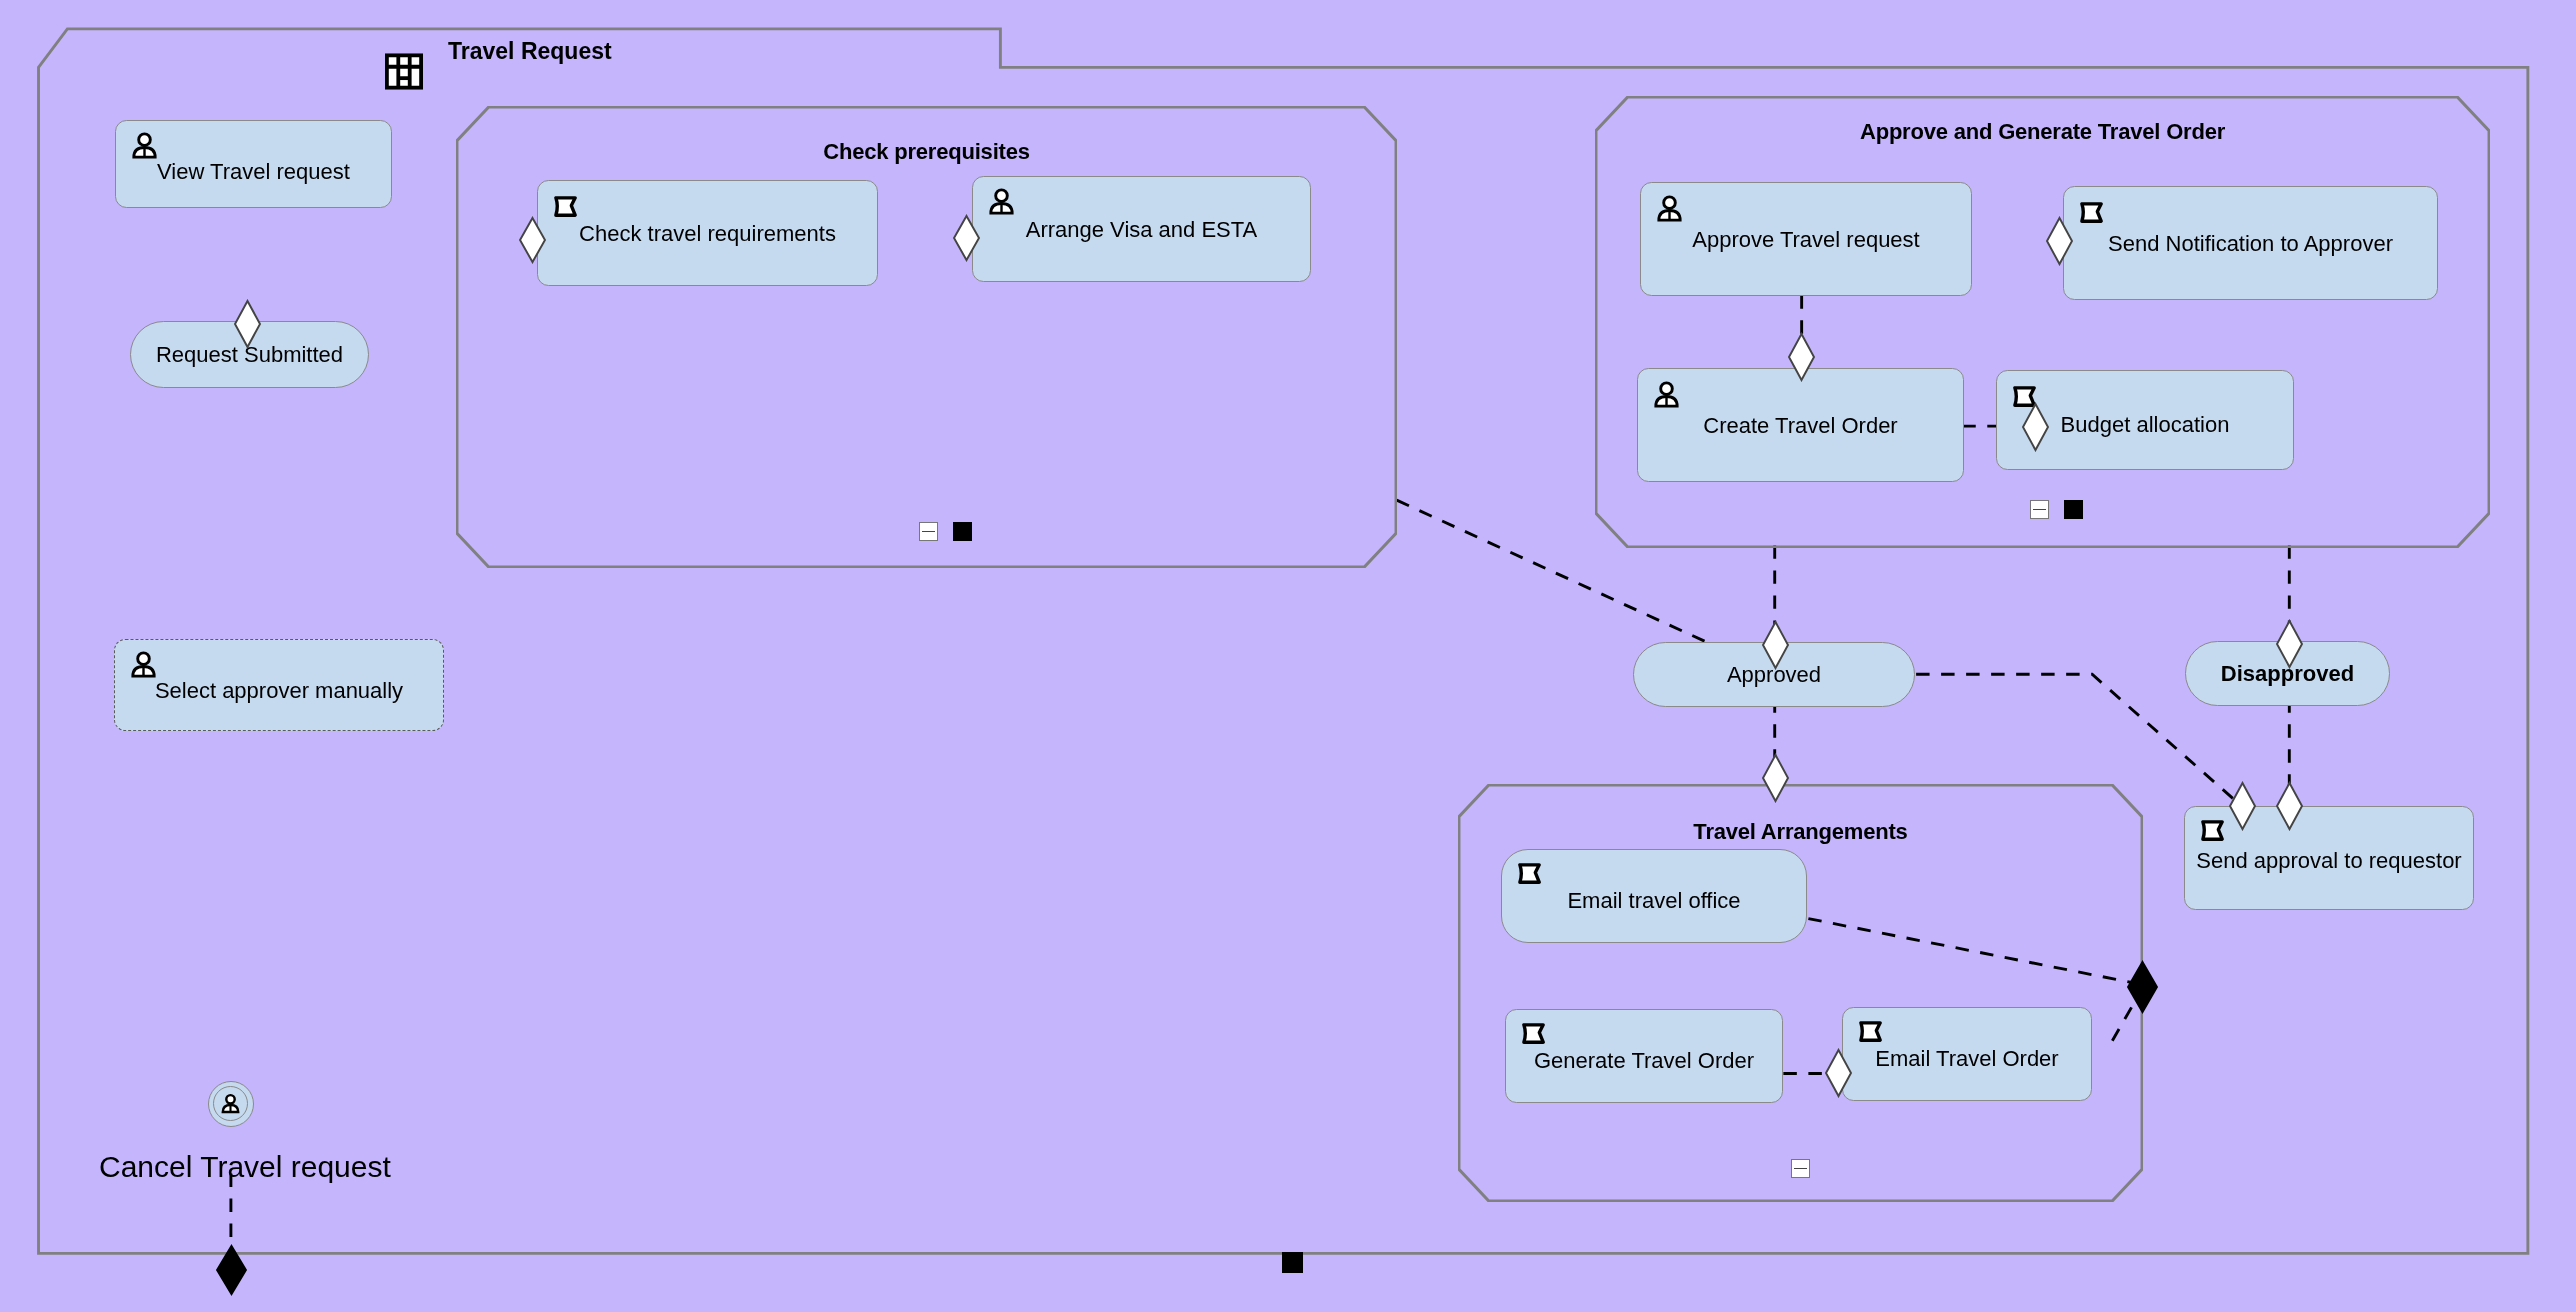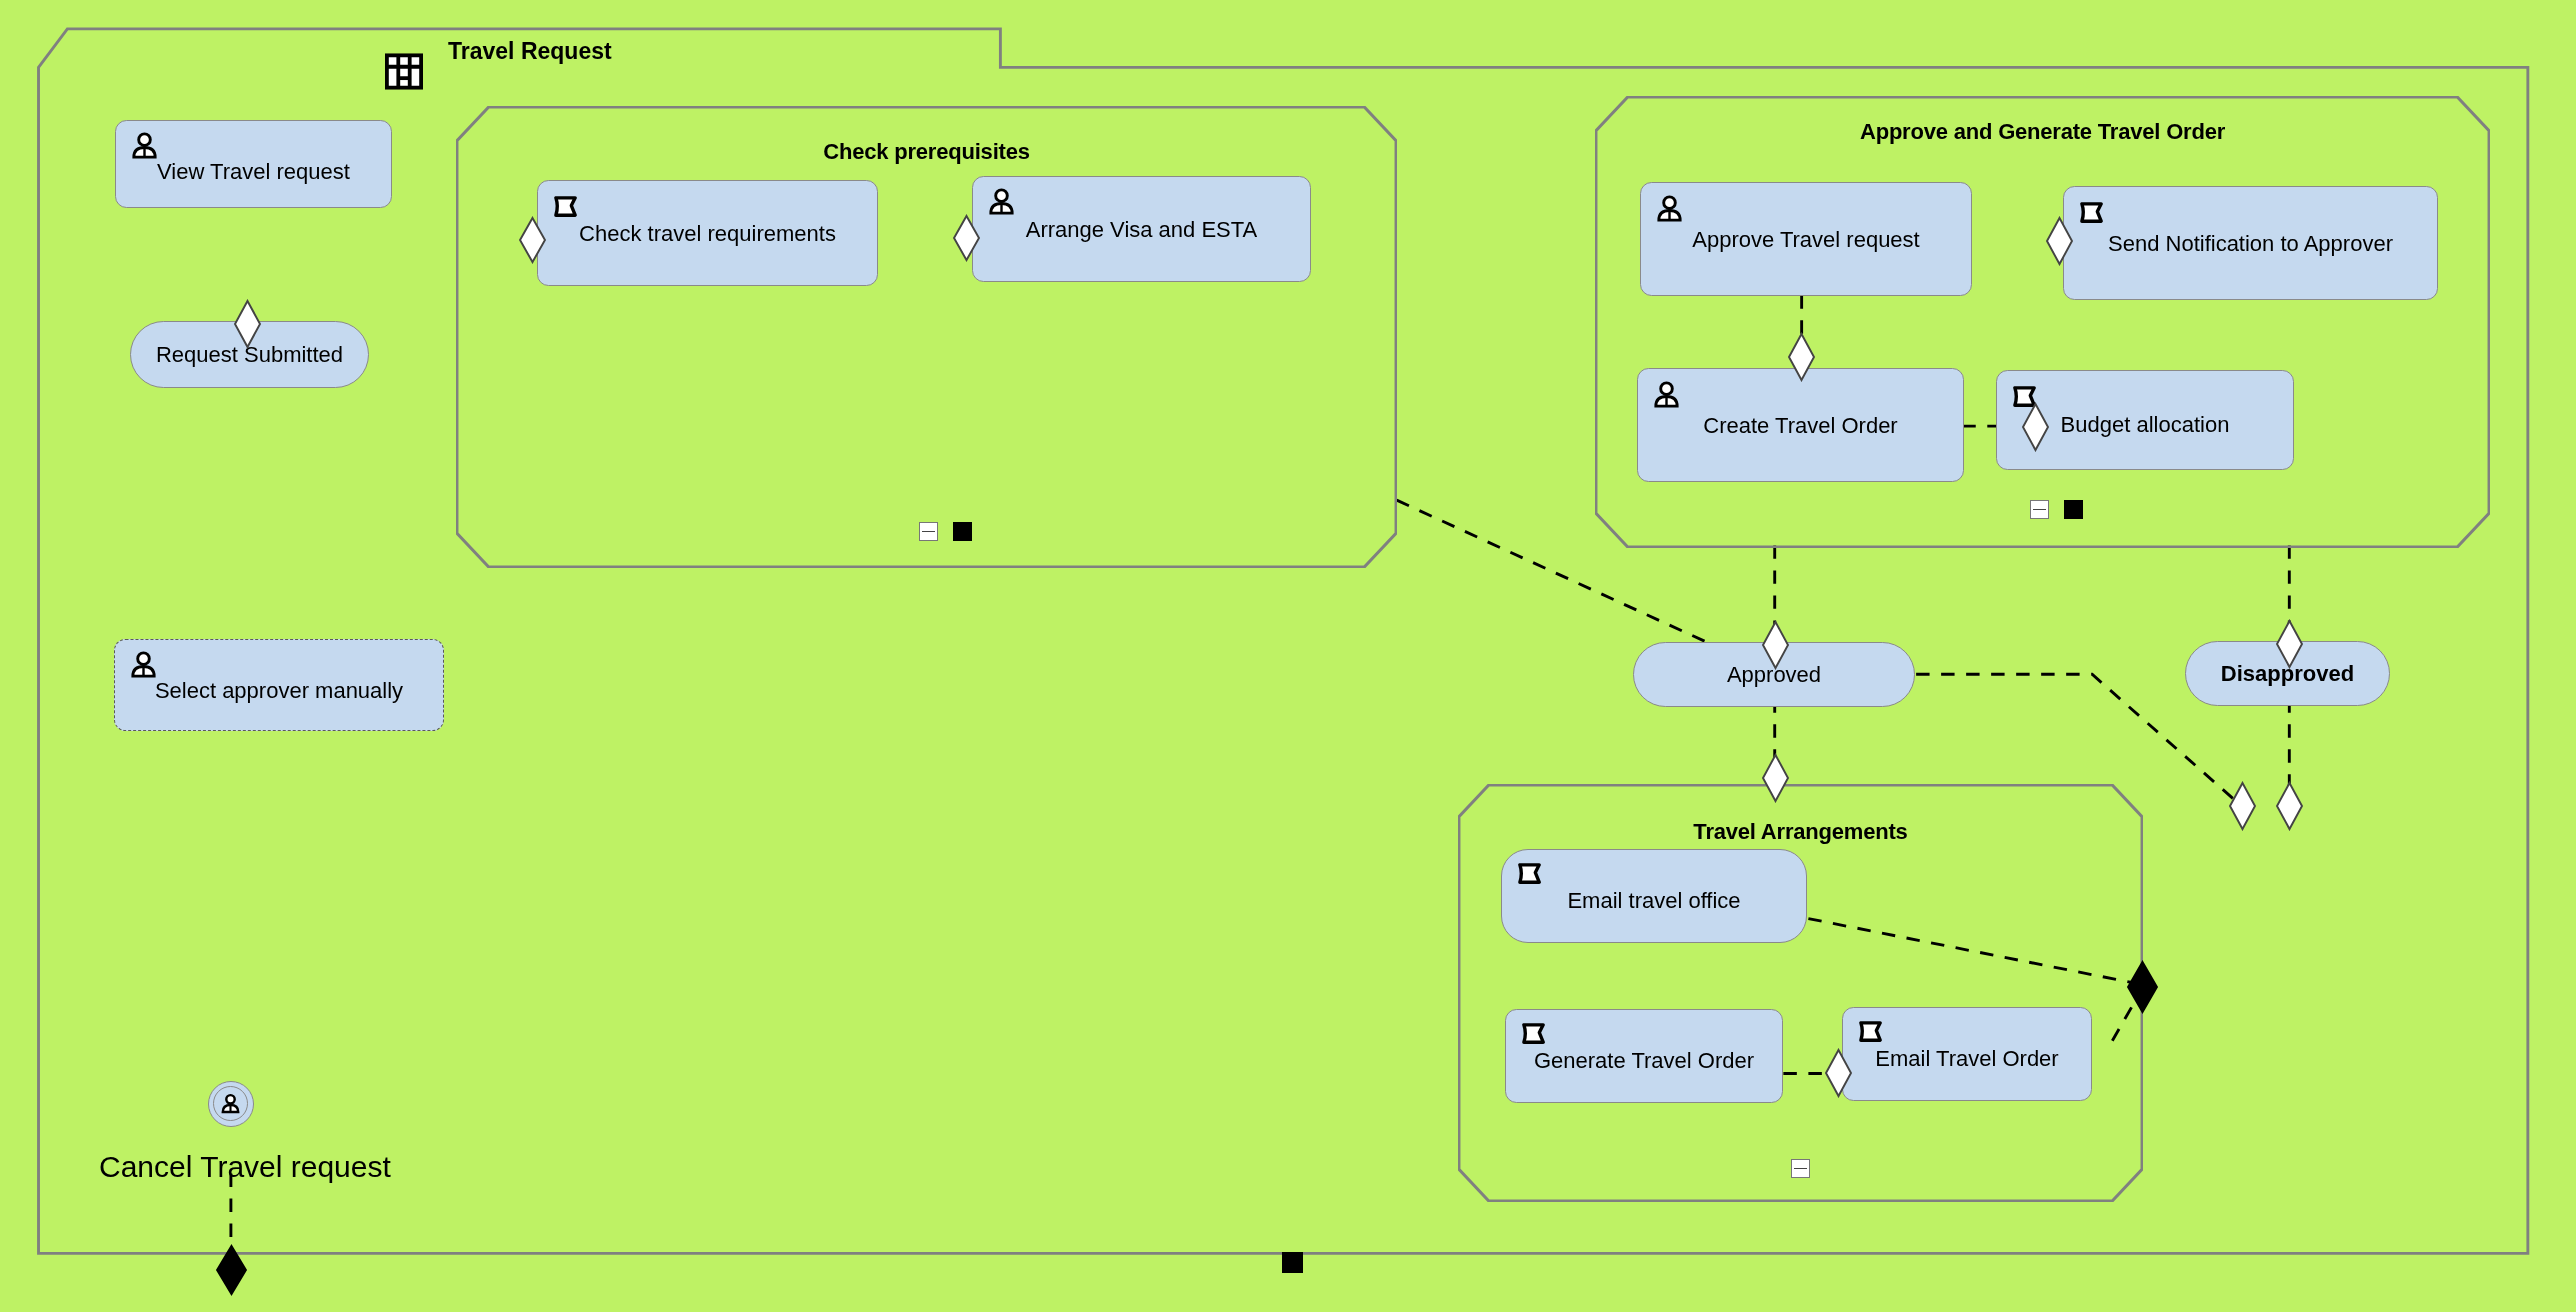"Travel Request" #canvas { background: #bef264 -> #c4b5fd }
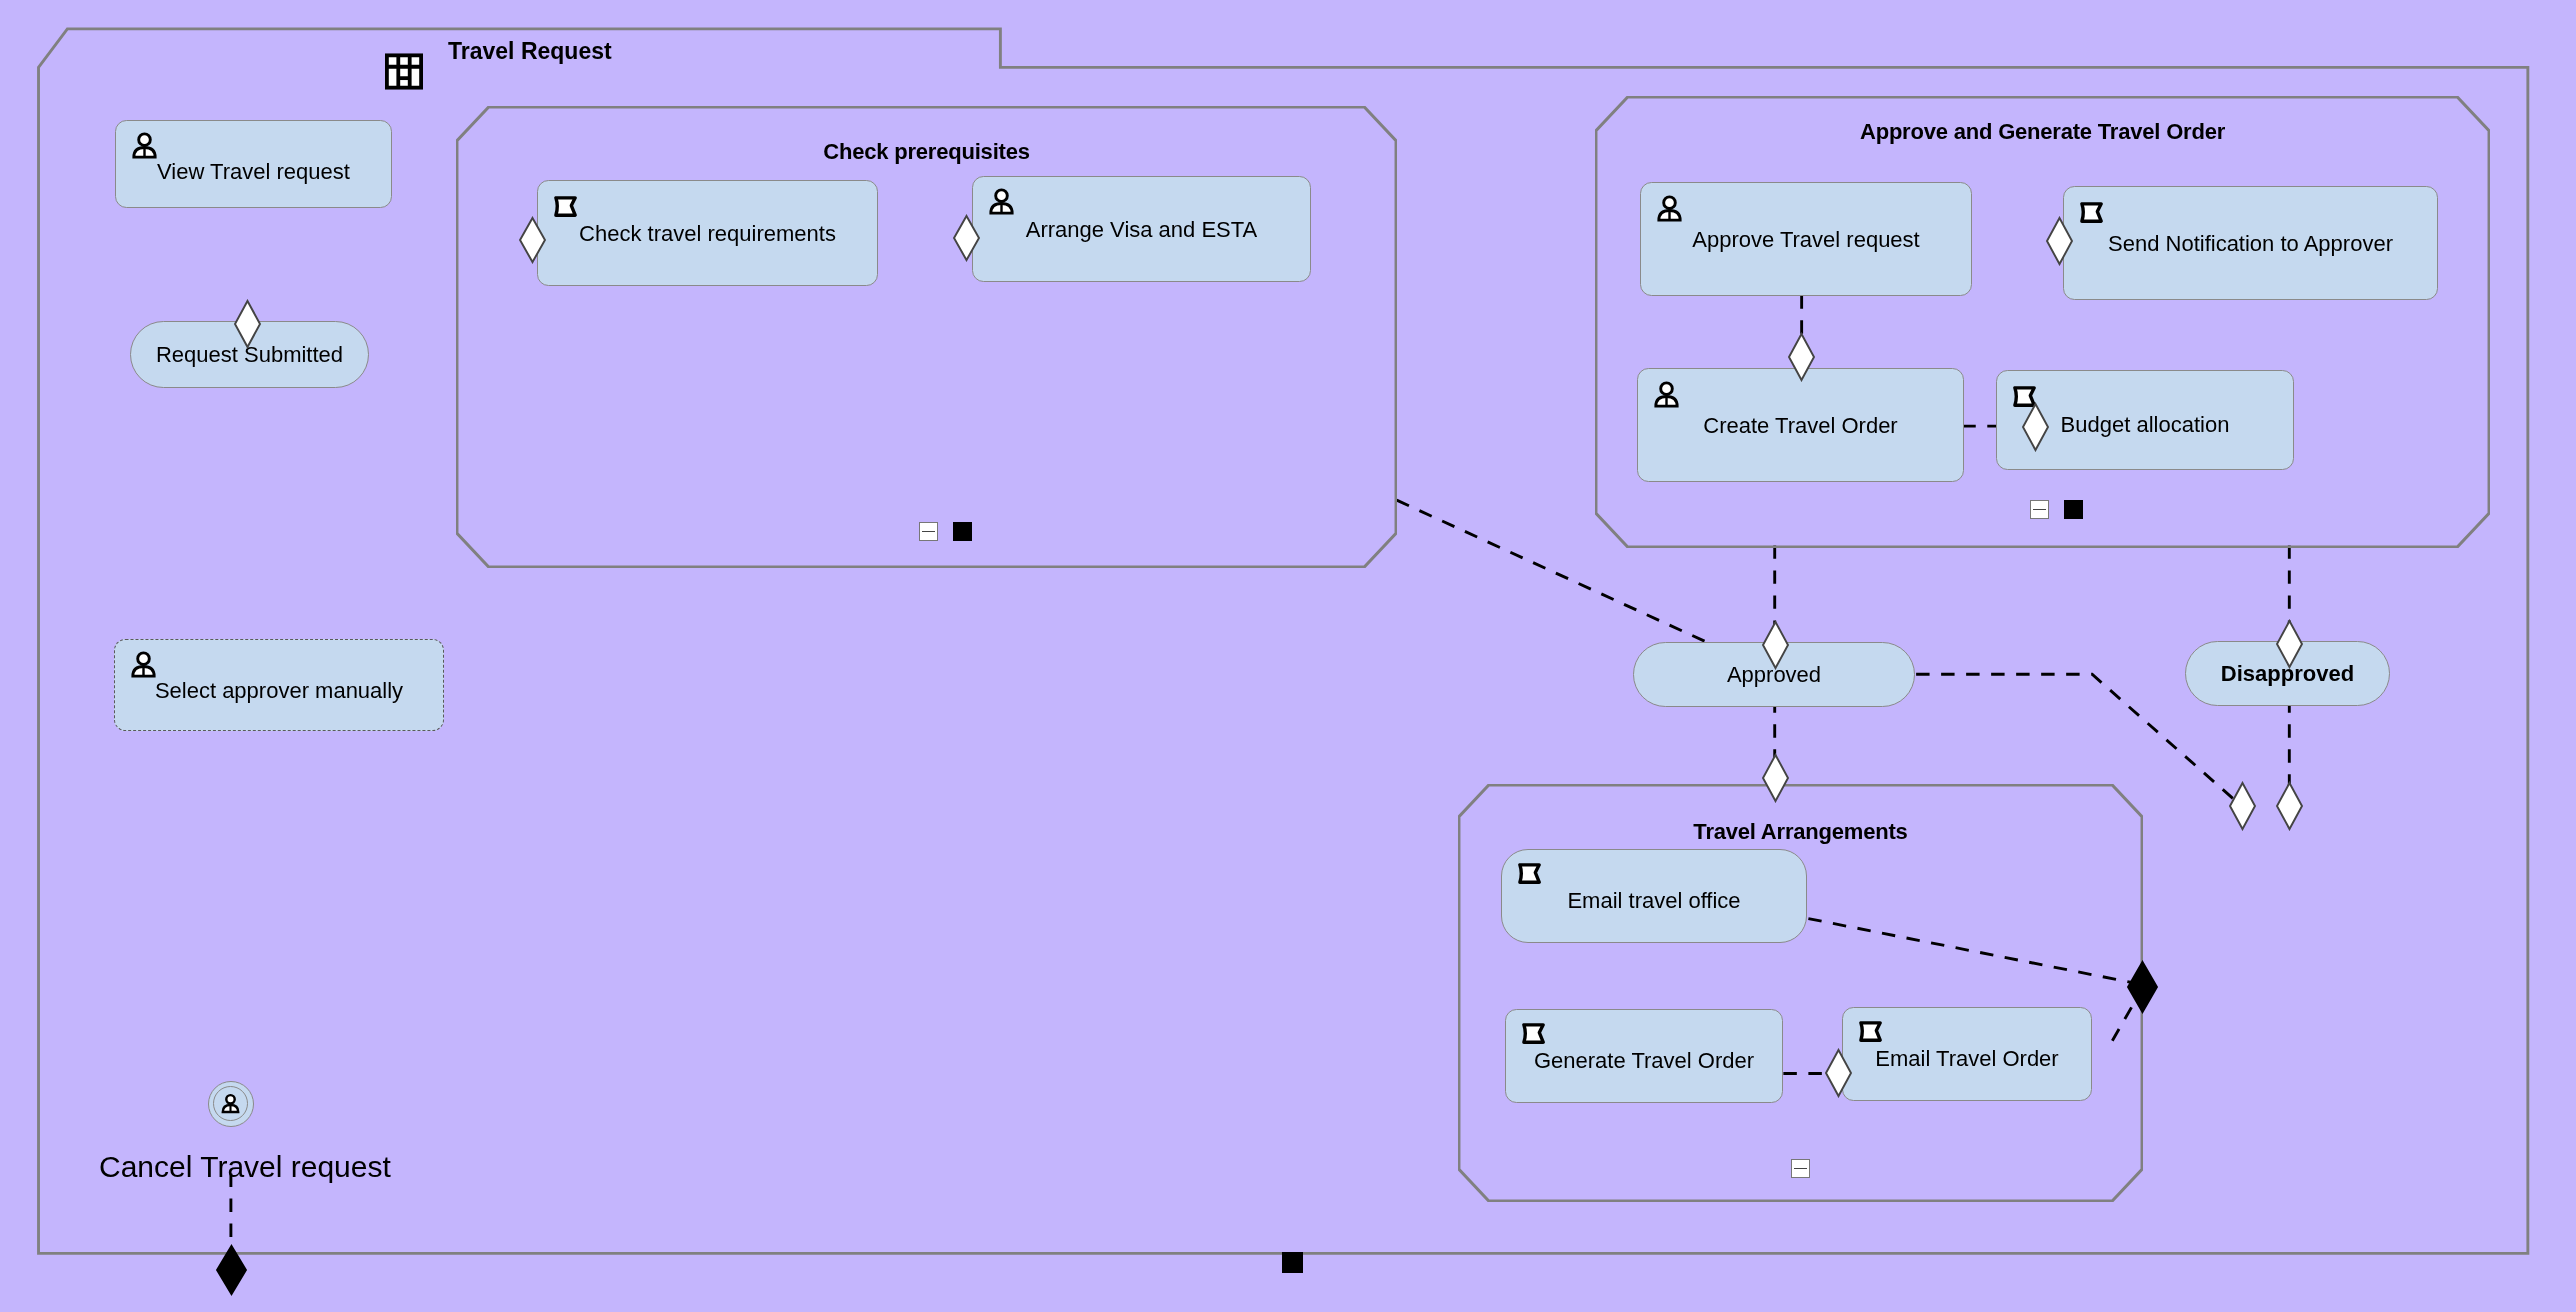"Send approval to requestor" div.task { html: none -> <div> <svg> <path></path> </svg> <div>Send approval to requestor</div> </div> }
